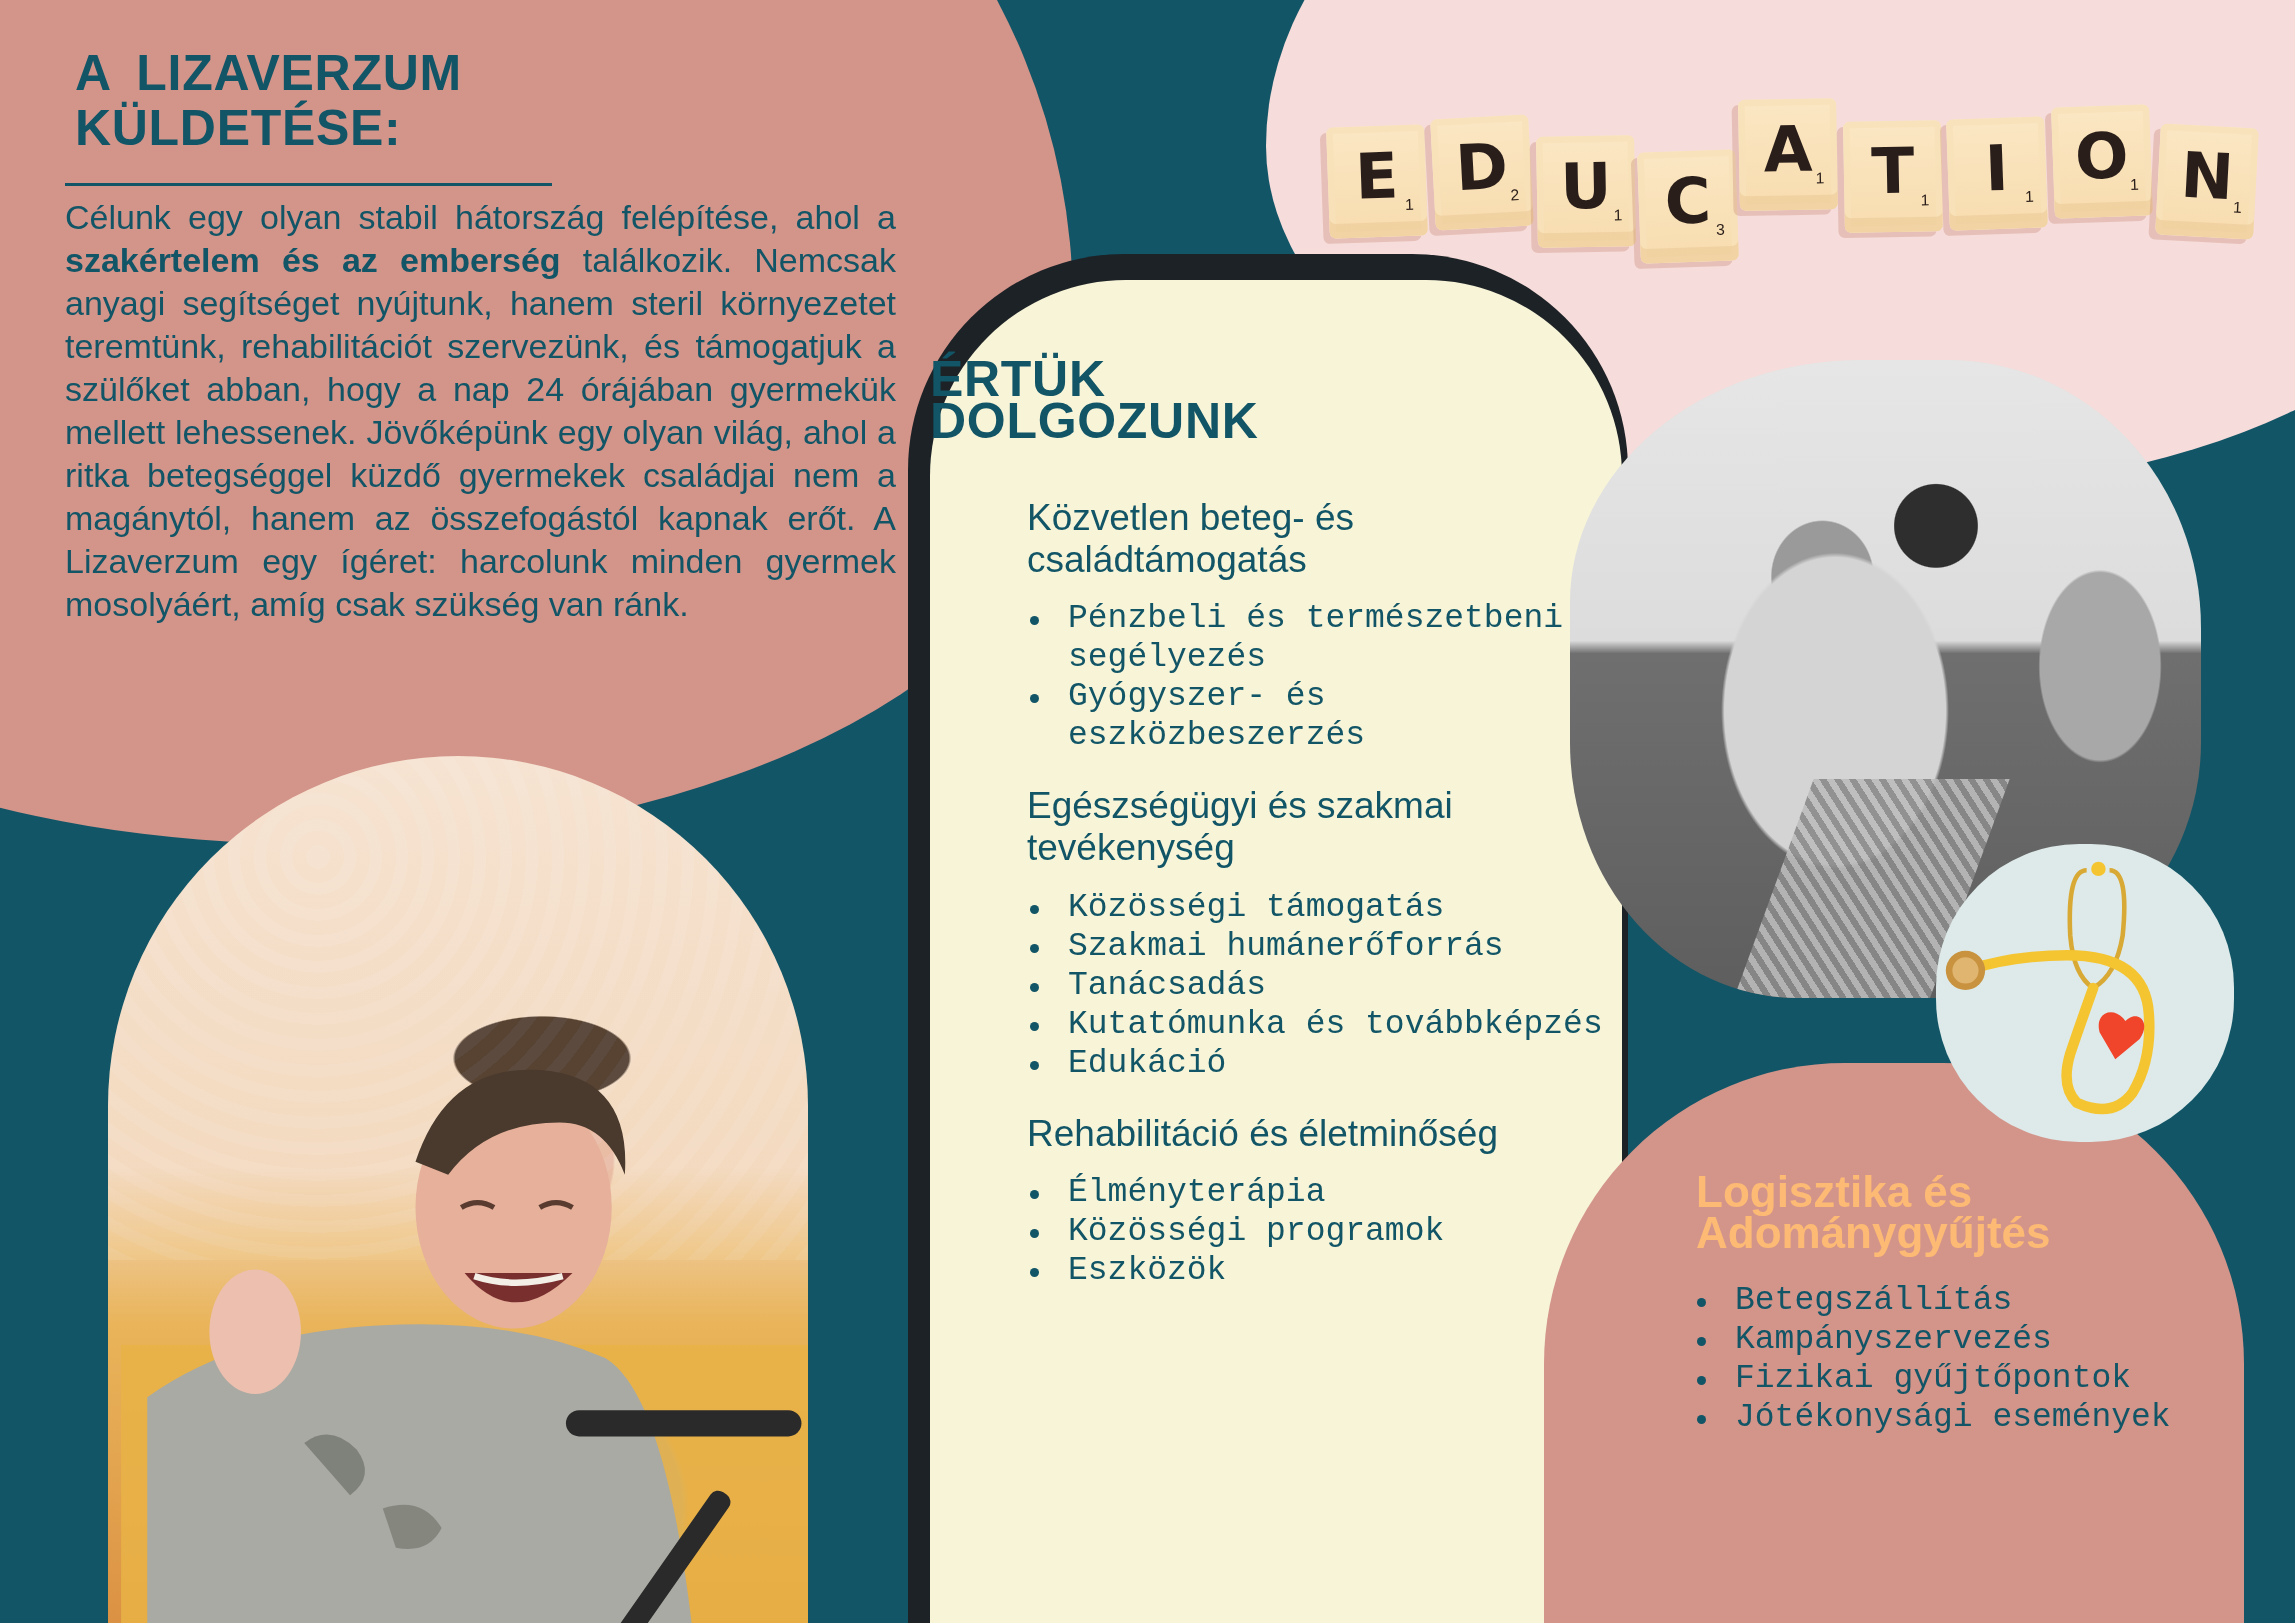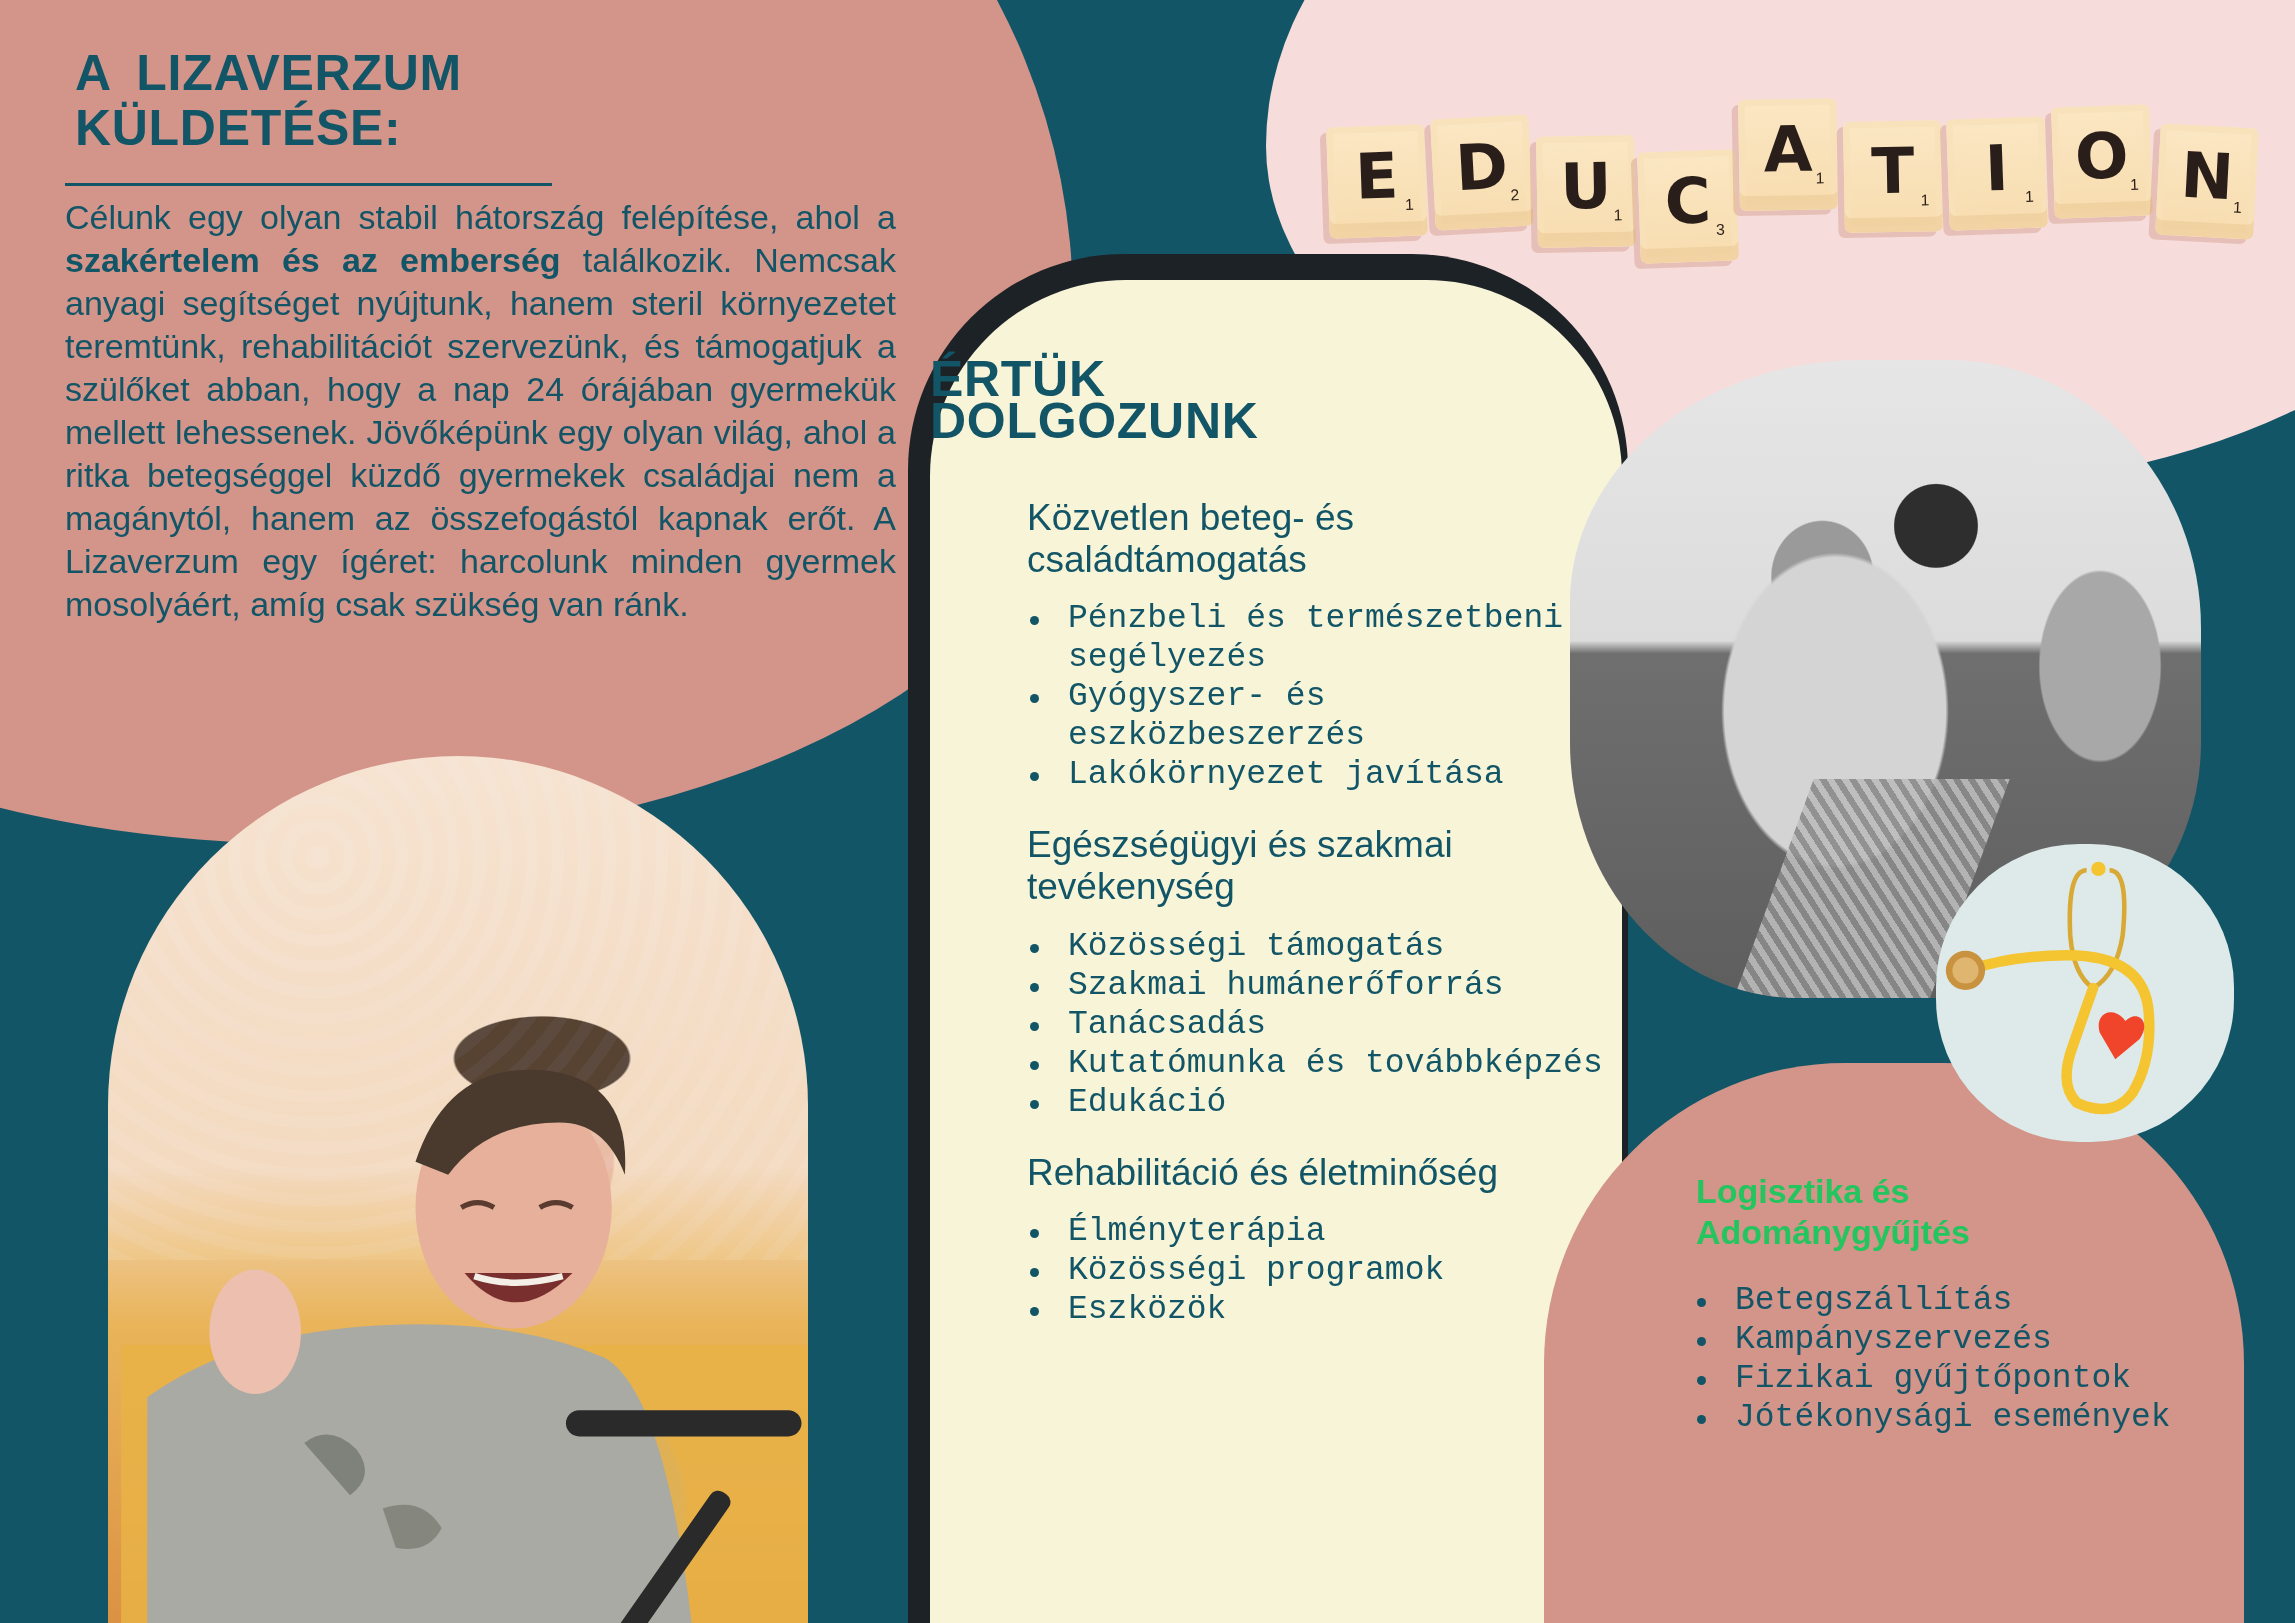"Lakókörnyezet javítása" li { html: <li>Lakókörnyezet javítása</li> -> none }
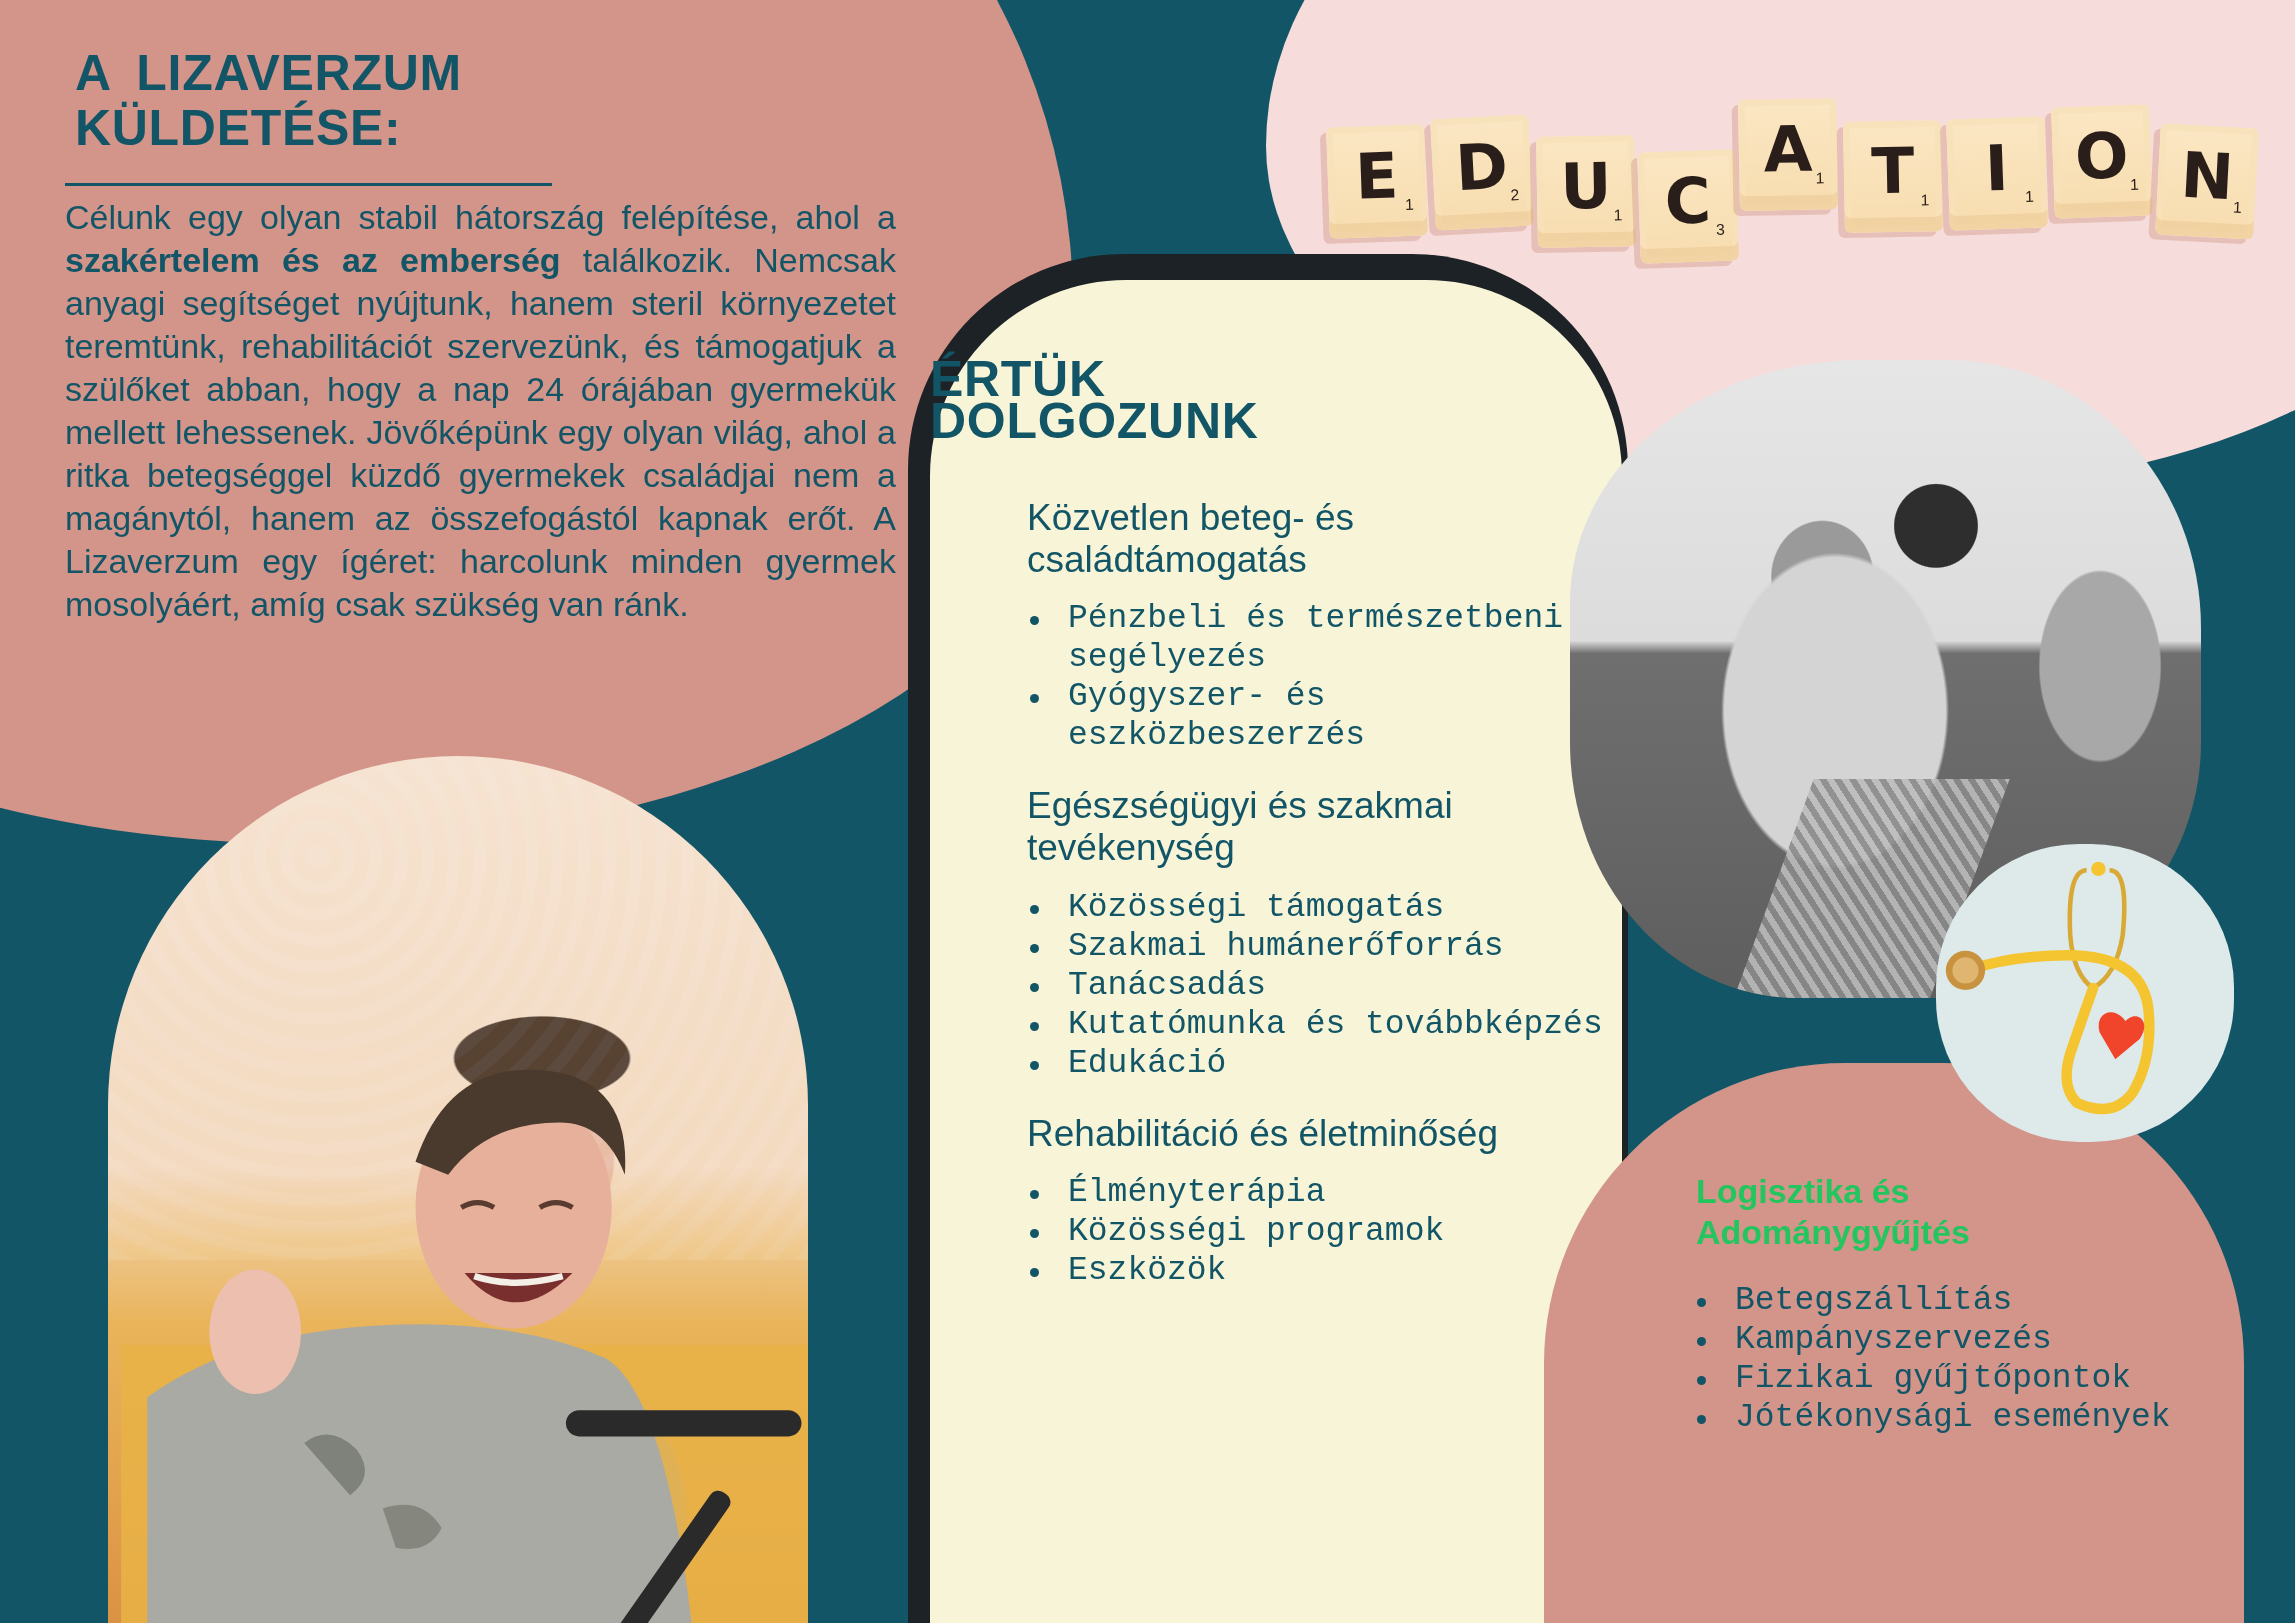"Logisztika és Adománygyűjtés" .logistics-title { color: #22c55e -> #fdba74; font-size: 34px -> 44px }
